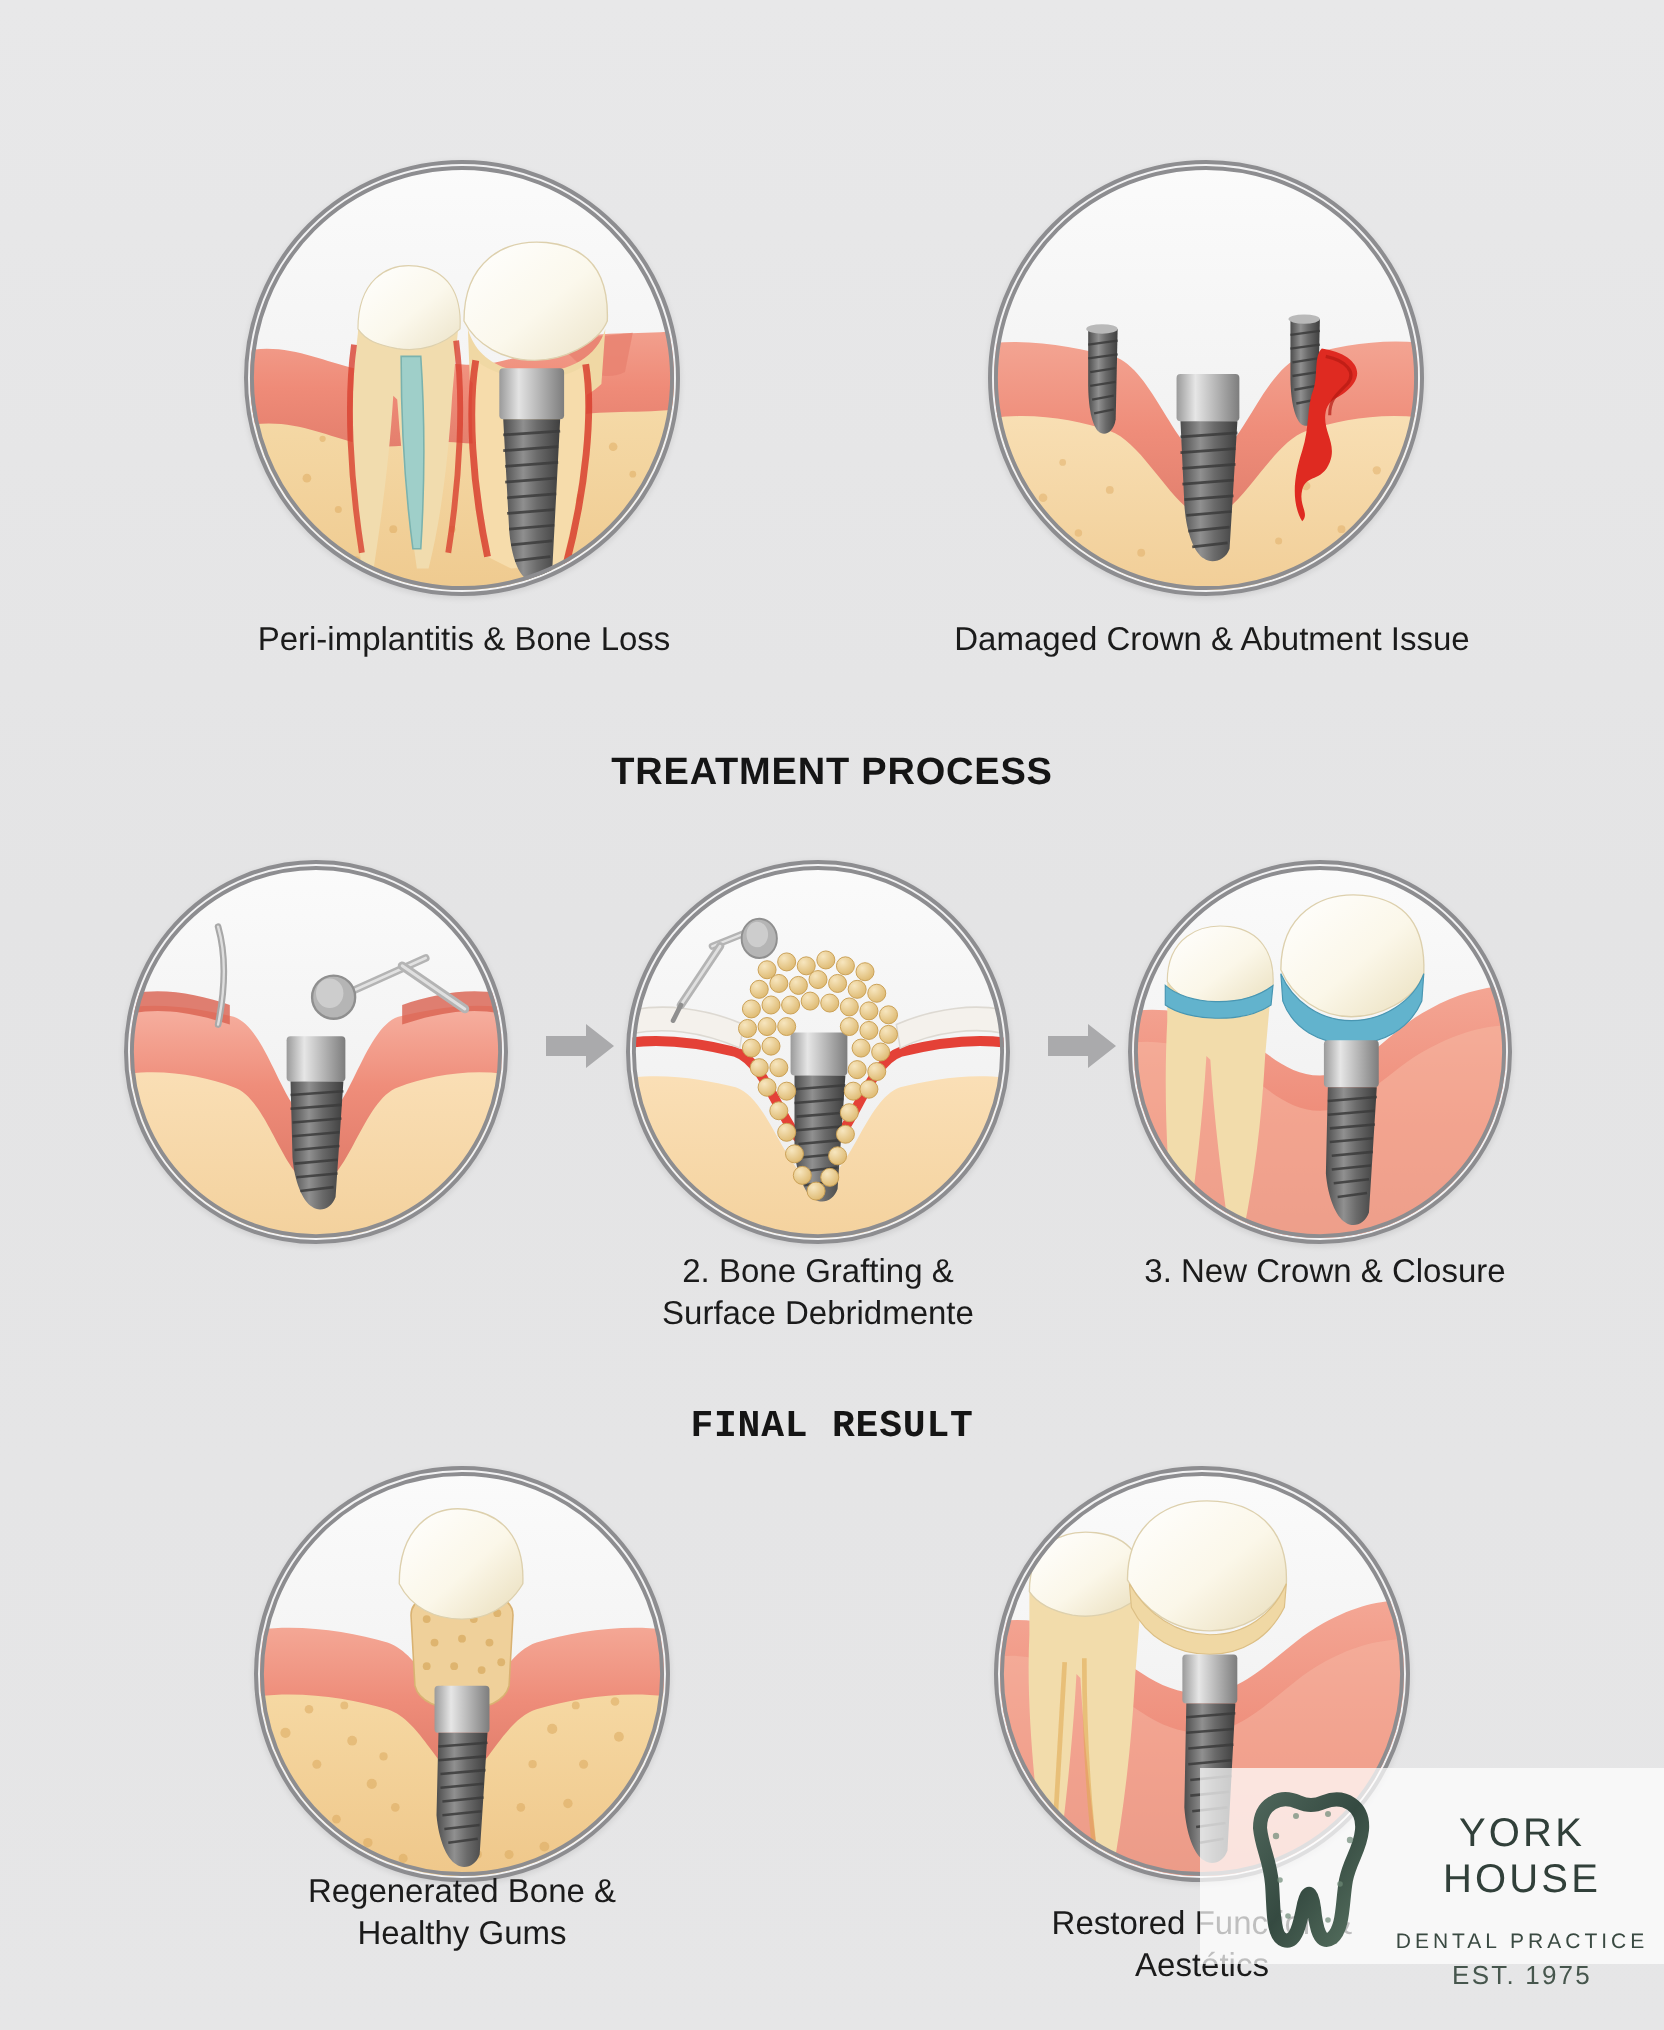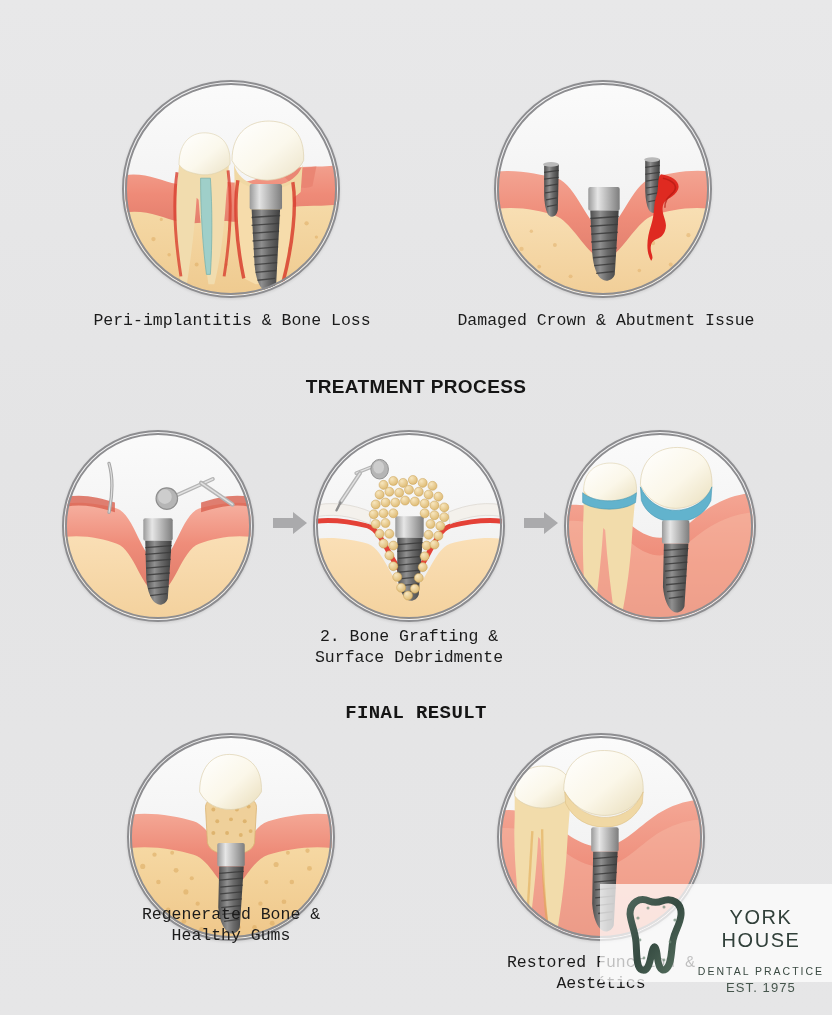"Peri-implantitis & Bone Loss" .caption { font-family: Liberation Mono, monospace -> none }
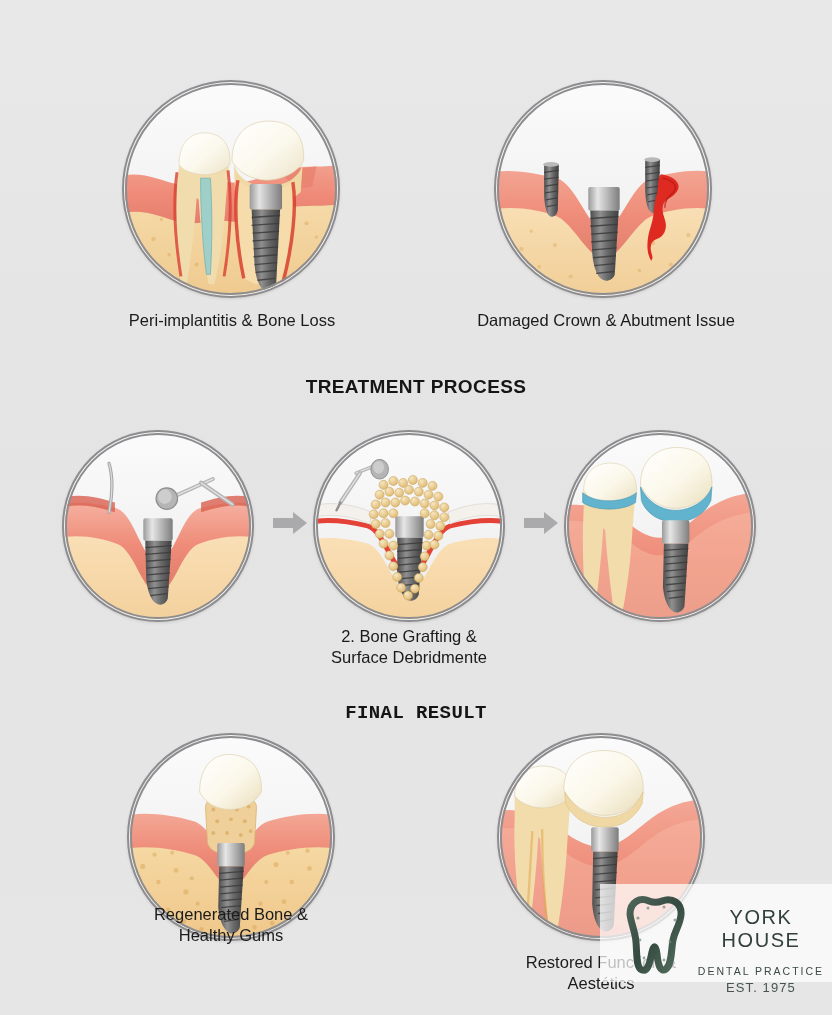"3. New Crown & Closure" div.caption { html: none -> <div> <div>3. New Crown &amp; Closure</div> </div> }
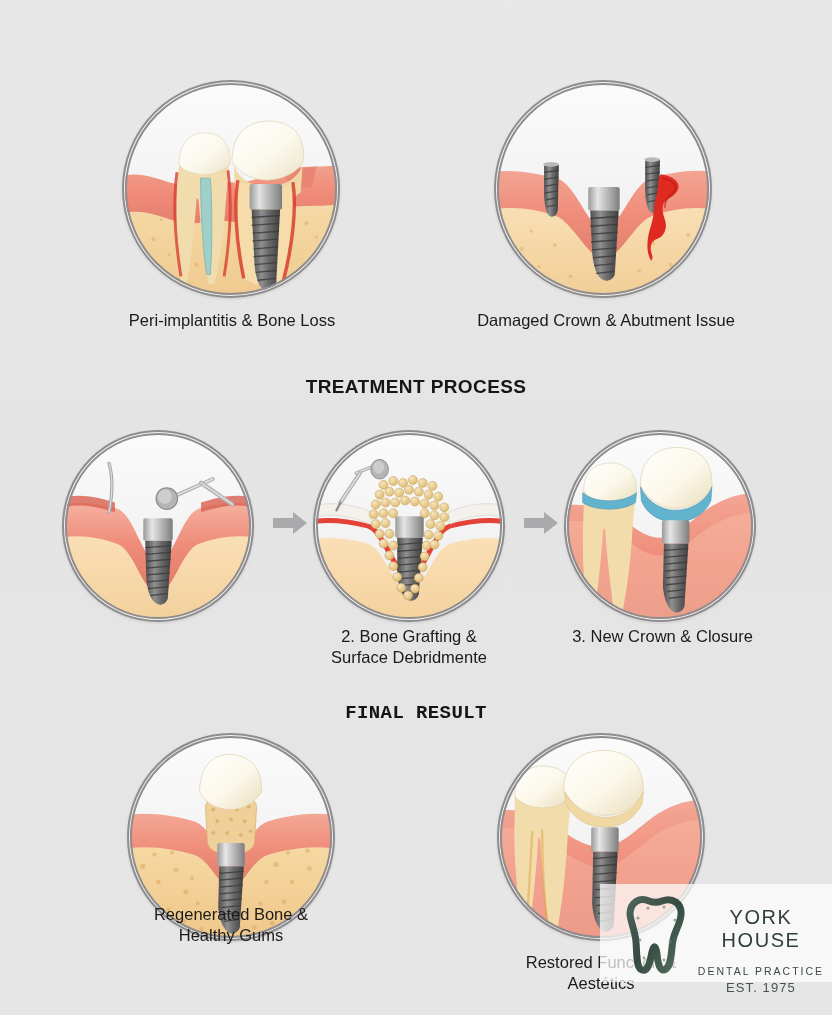"Regenerated Bone &" div.caption { top: 904px -> 936px }
